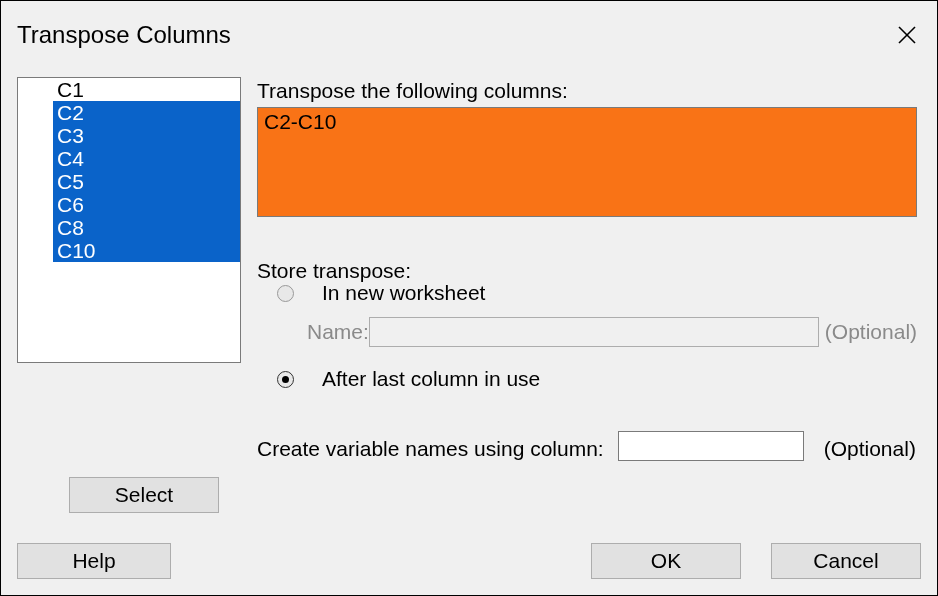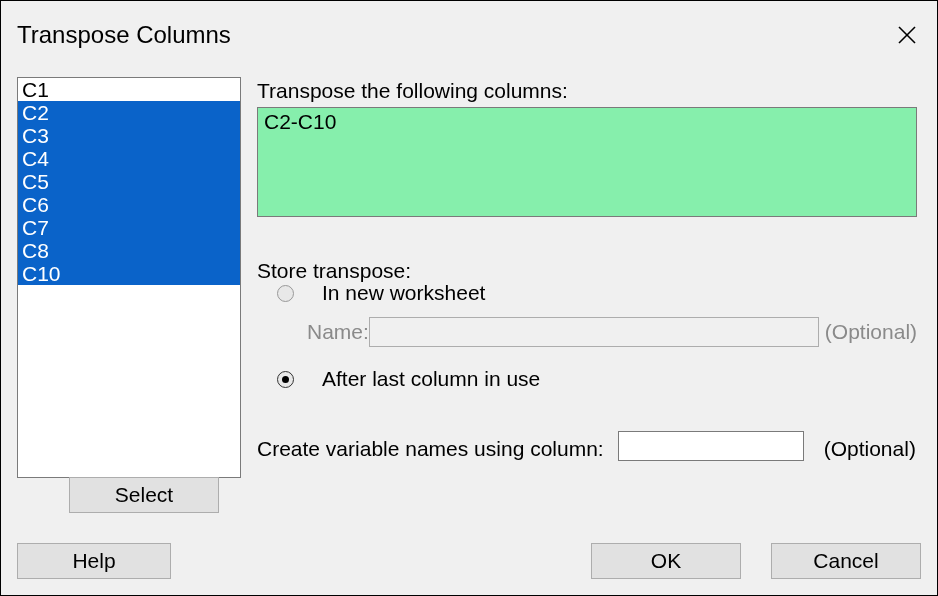"C1" .col-listbox { height: 401px -> 286px; padding-left: none -> 35px }
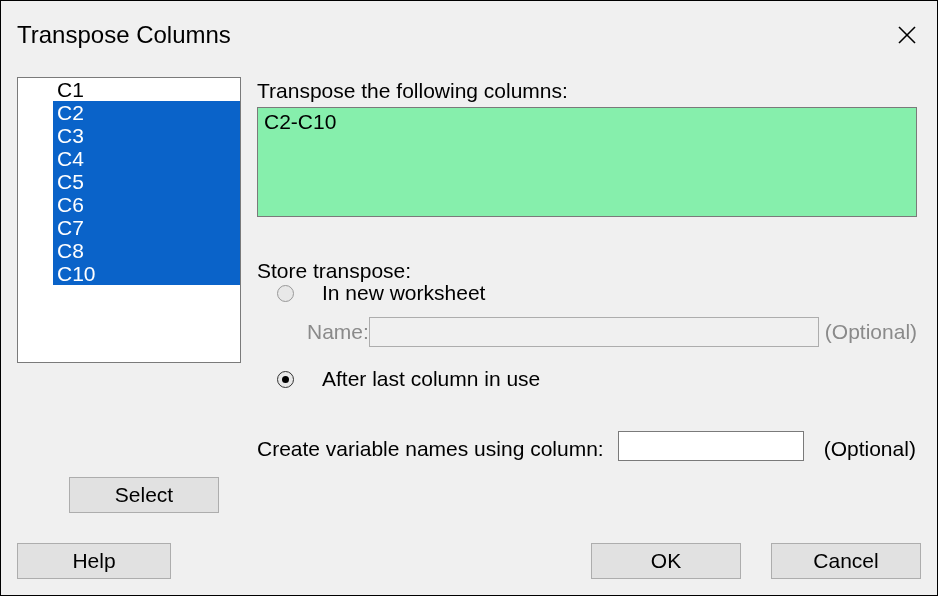"C2-C10" .transpose-input { background: #86efac -> #f97316 }
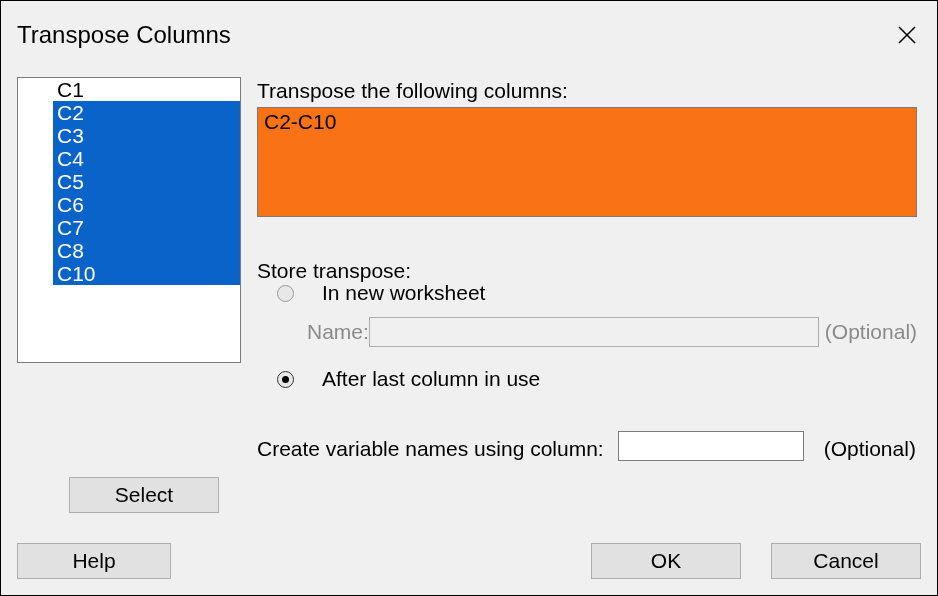"C7" div.item { html: <div>C7</div> -> none }
